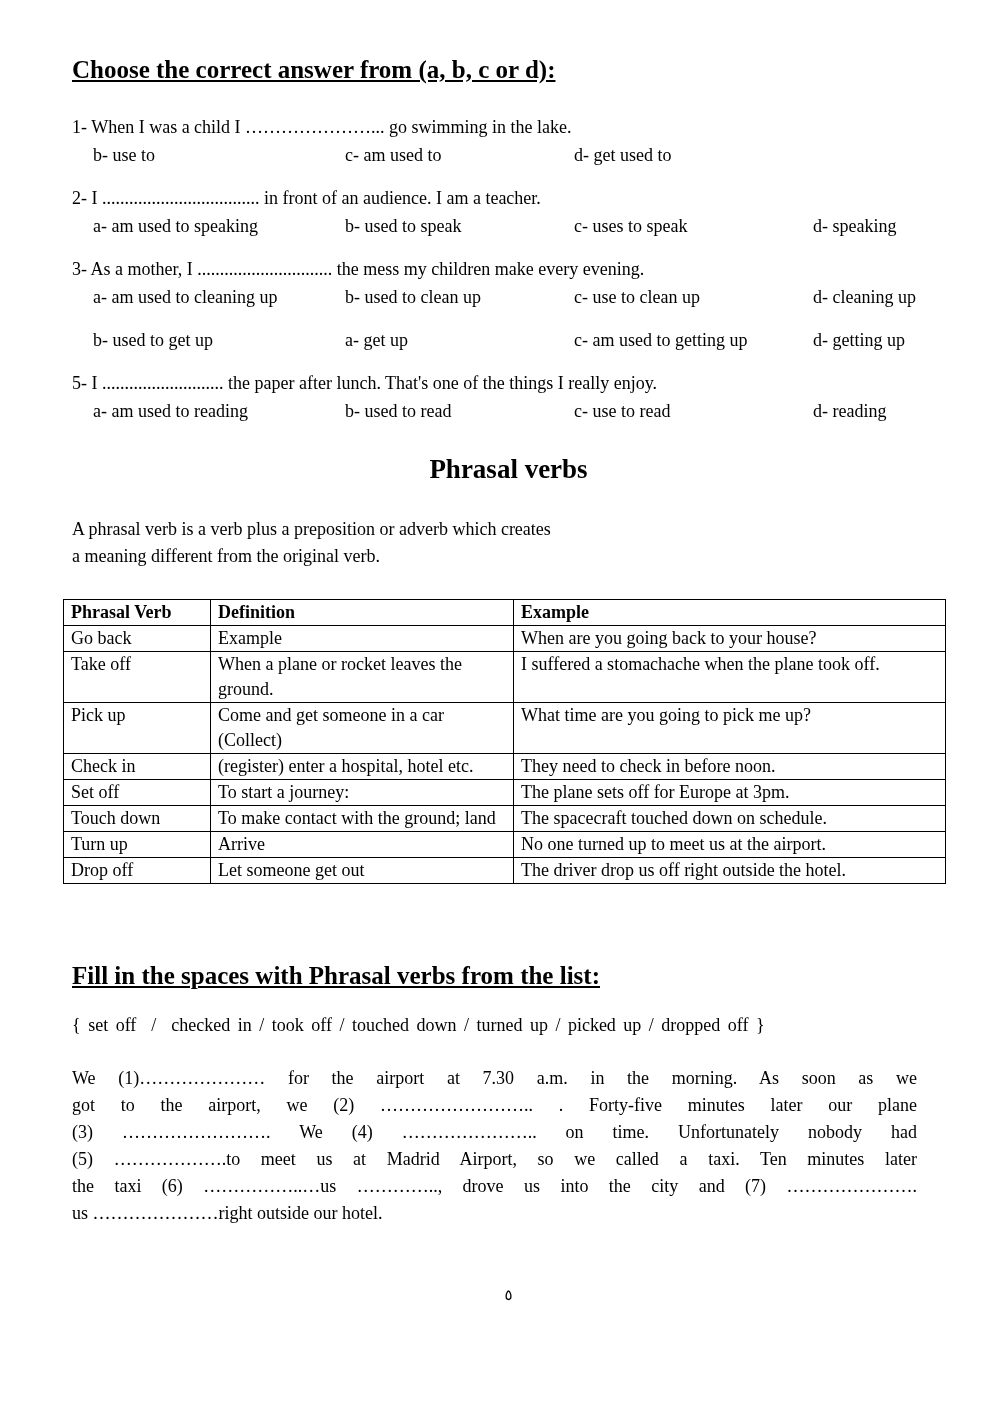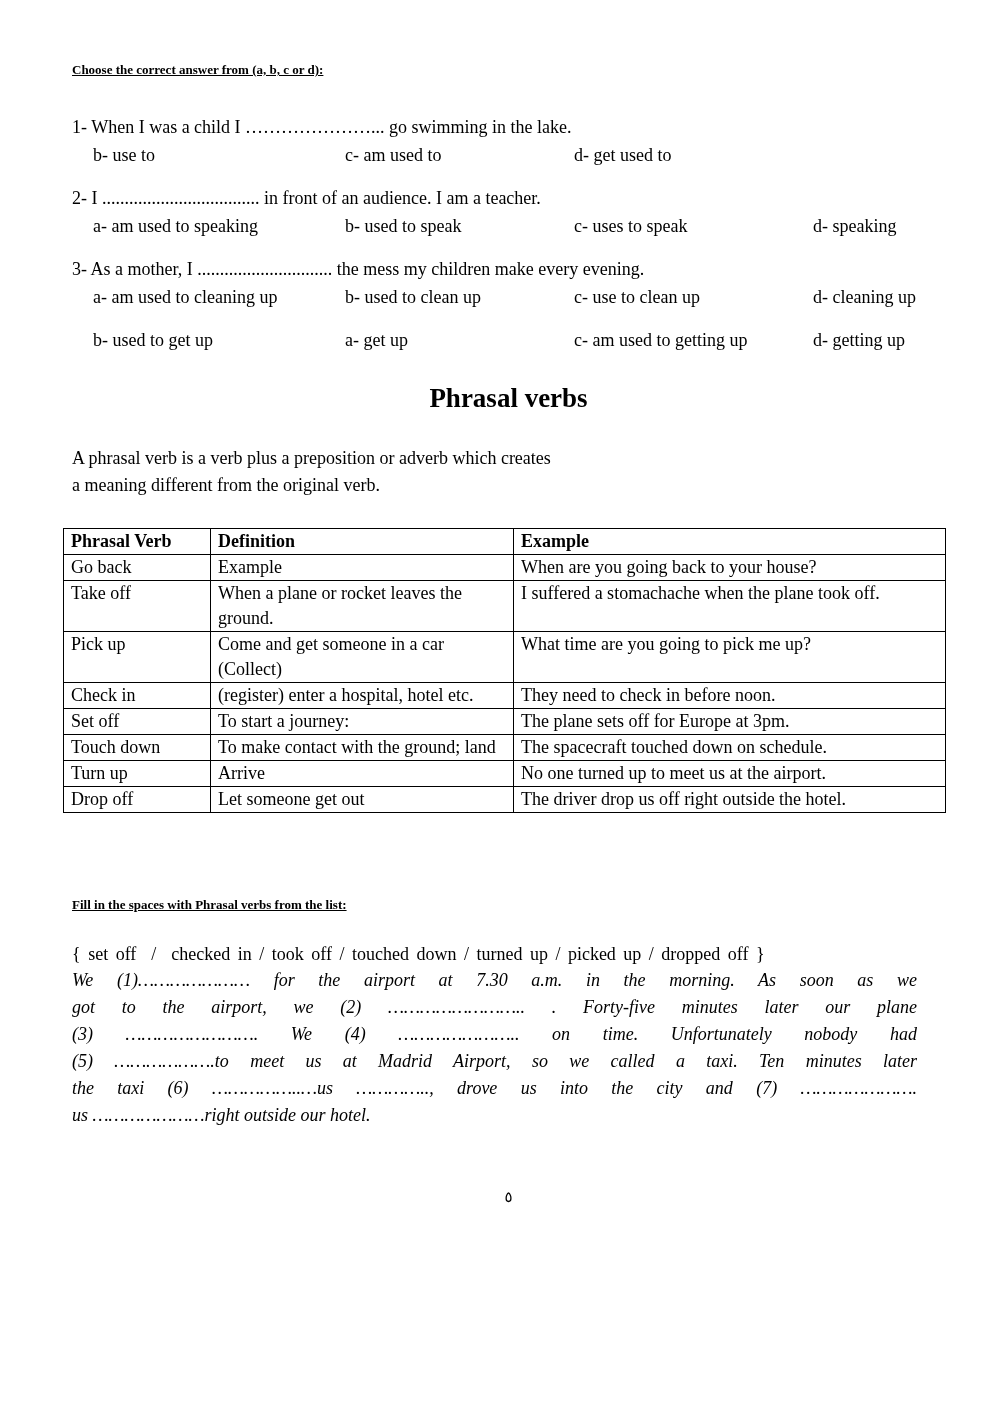"Choose the correct answer from" .heading { font-size: 13px -> 25px }
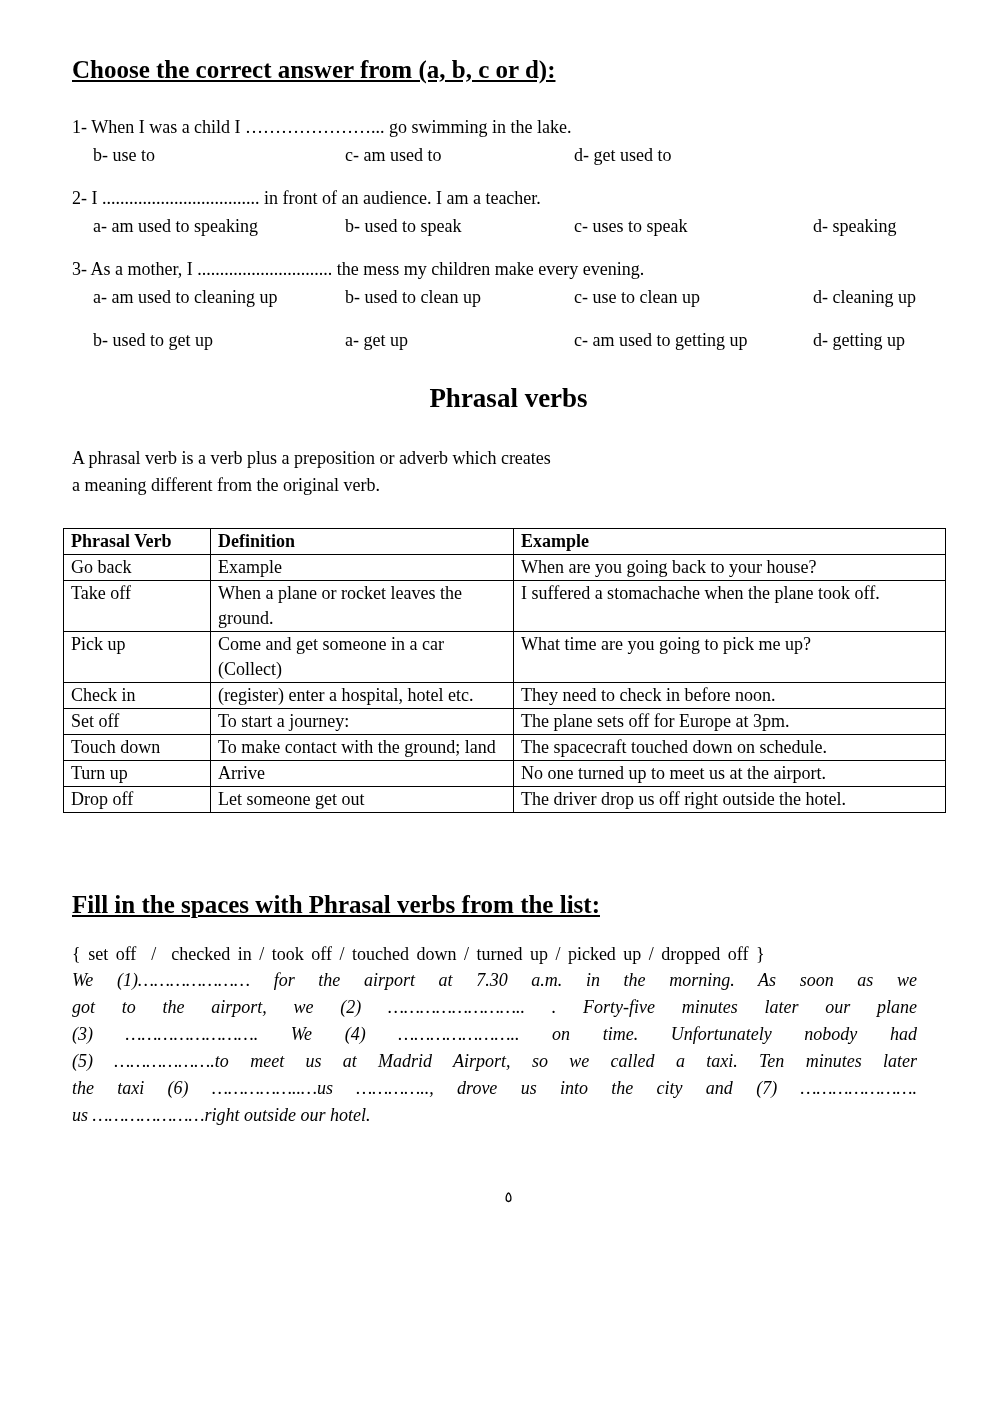"5- I ........................... the" div.question { html: none -> <div> <div>5- I ........................... the paper after lunch. That's one of the things I really enjoy.</div> <div> <span>a- am used to reading</span> <span>b- used to read</span> <span>c- use to read</span> <span>d- reading</span> </div> </div> }
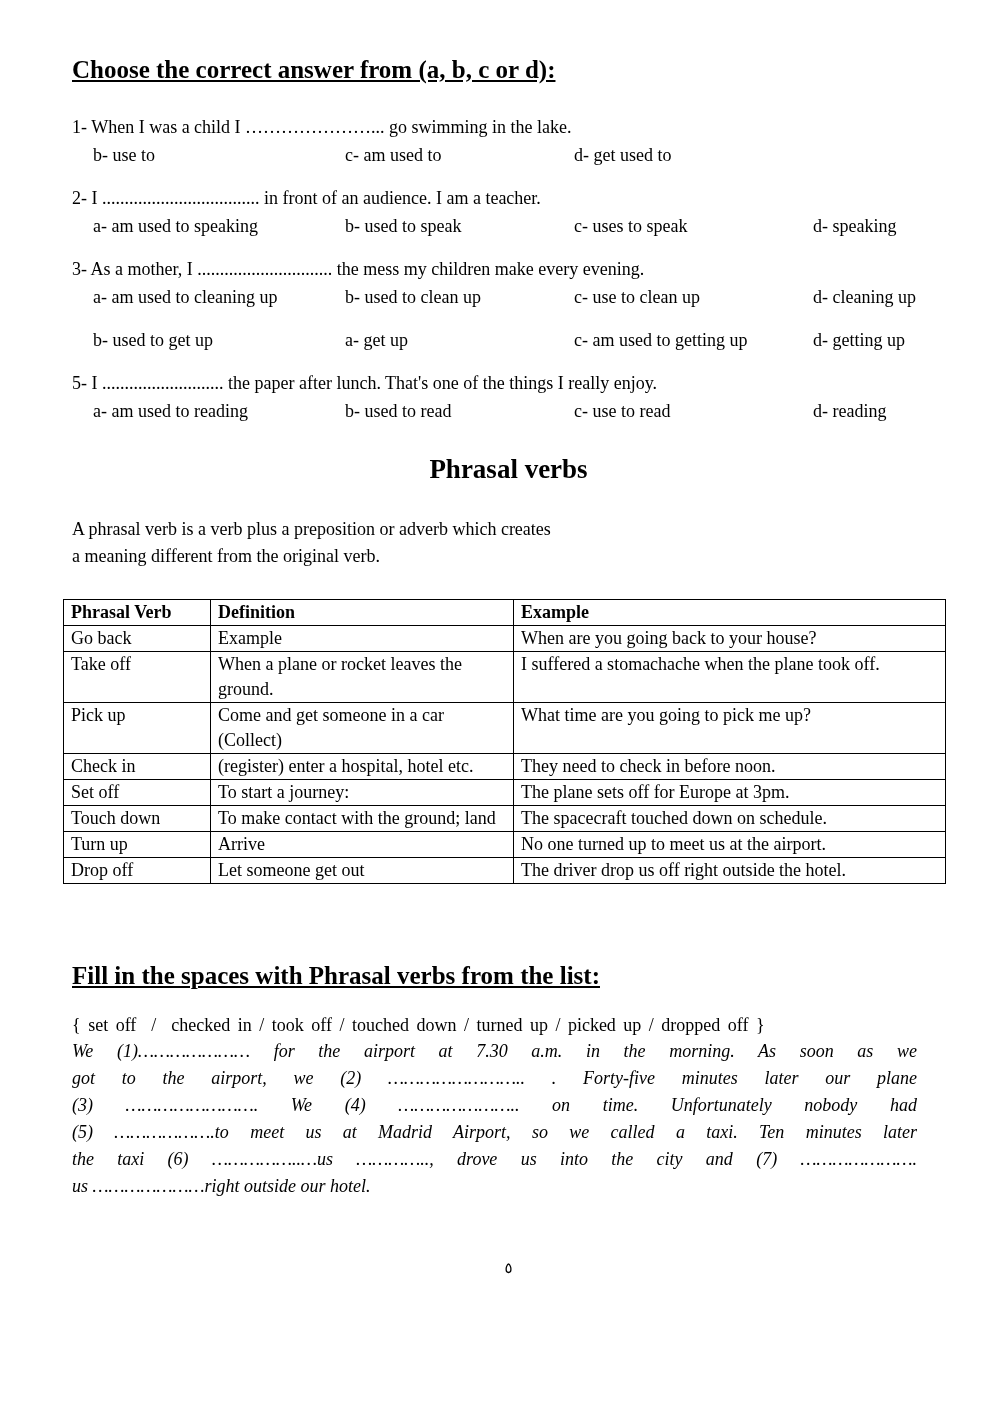"We (1)………………… for the airport" .fill-para { font-style: italic -> none; margin-top: none -> 27px }
